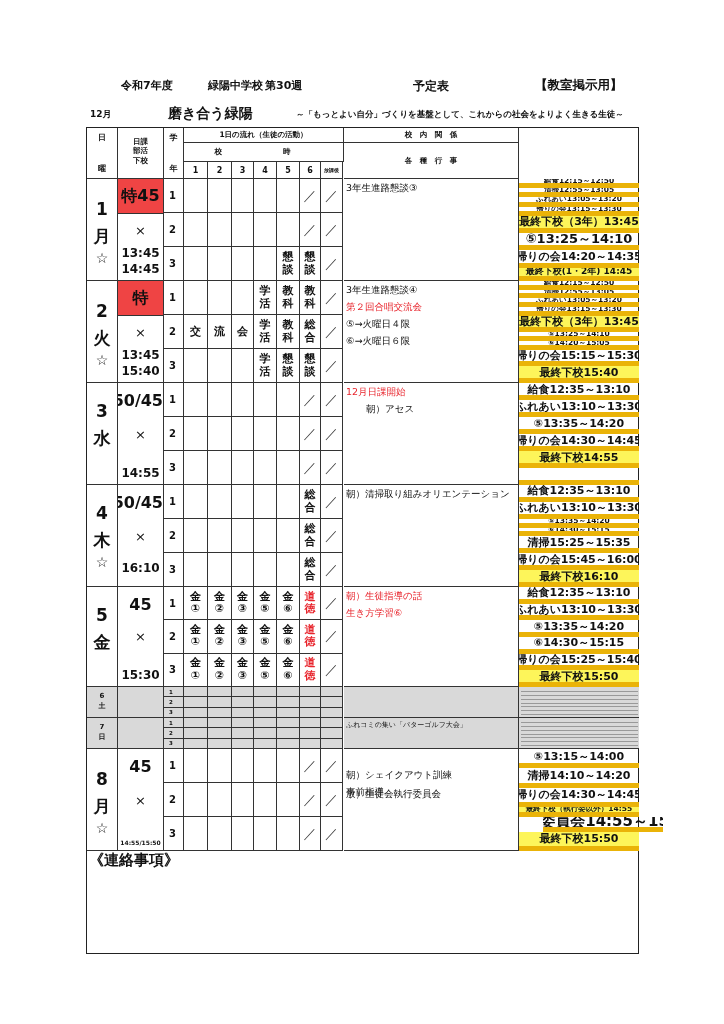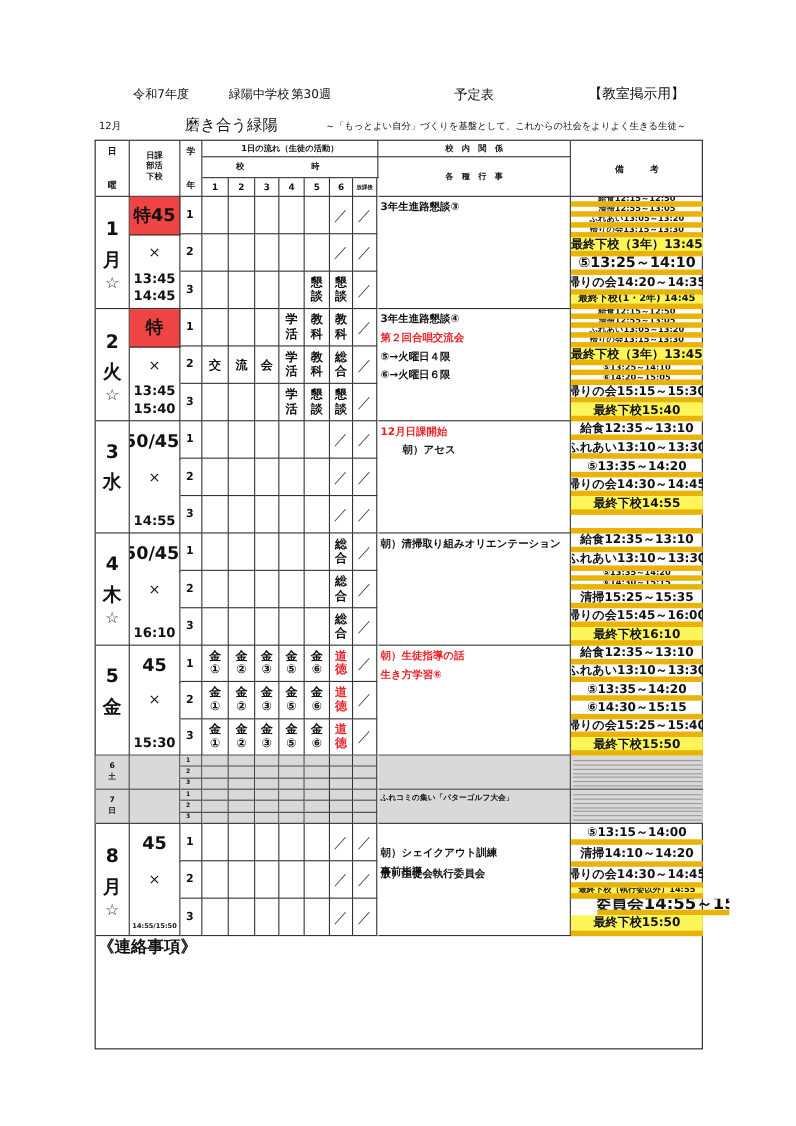"令和7年度" .hdr { font-weight: normal -> bold }
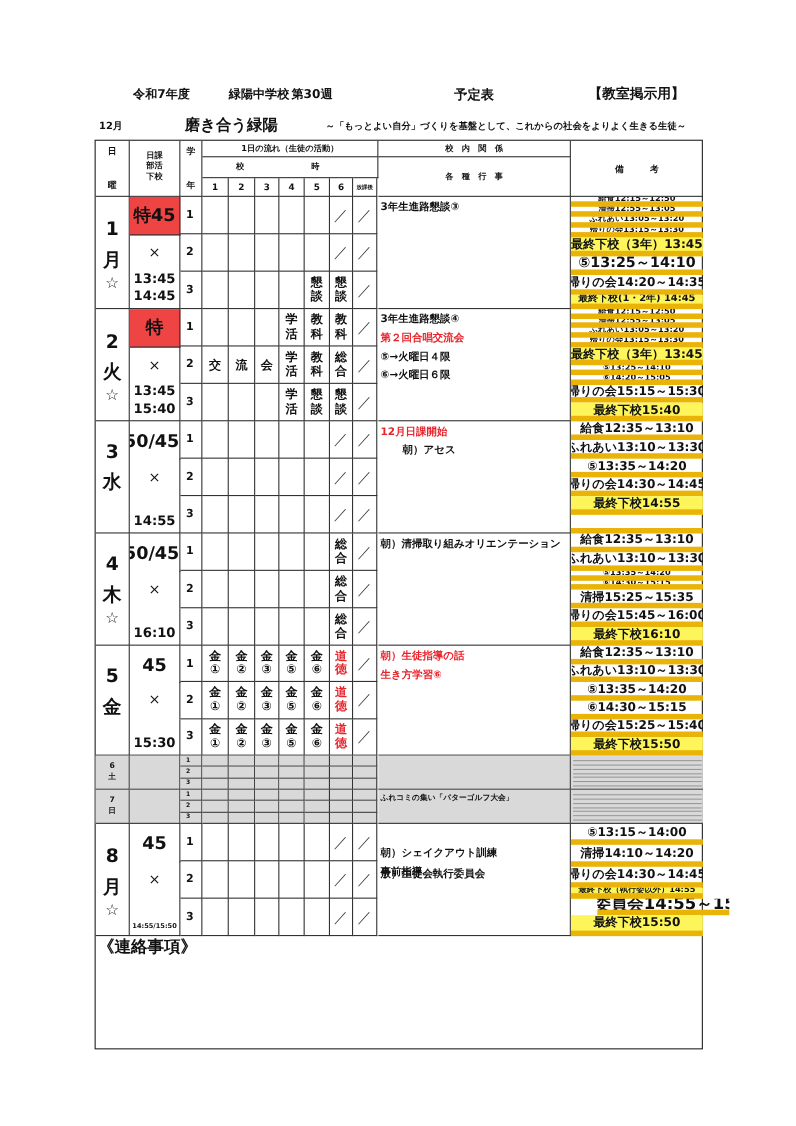"備 考" div.cell { html: <div>備 考</div> -> none }
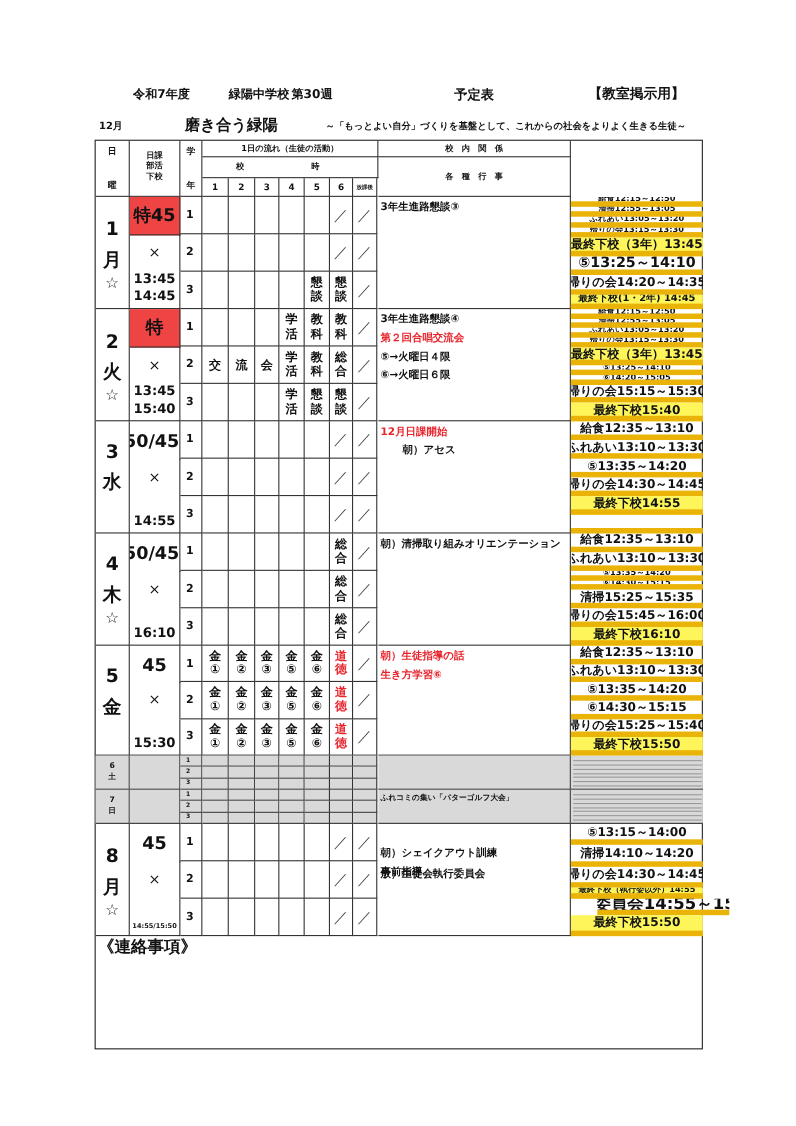"3年生進路懇談③" .ev { font-weight: bold -> normal }
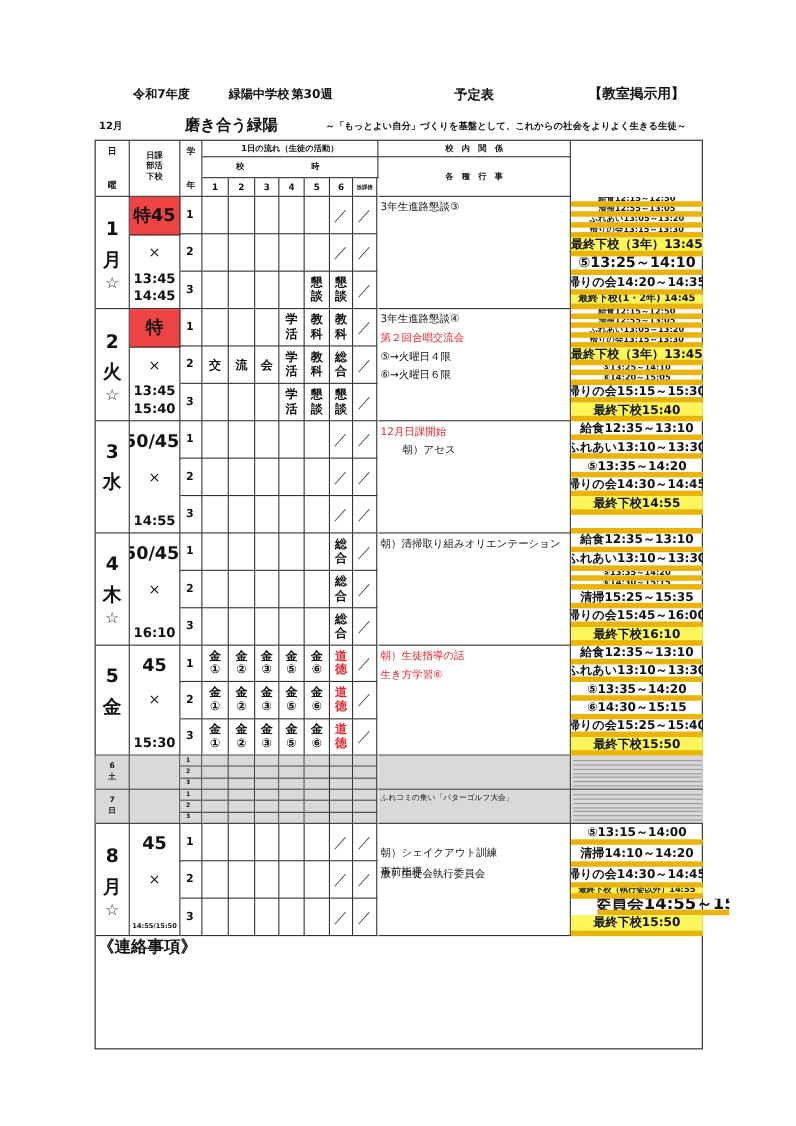"16:10" div.cell { justify-content: flex-end -> none }
